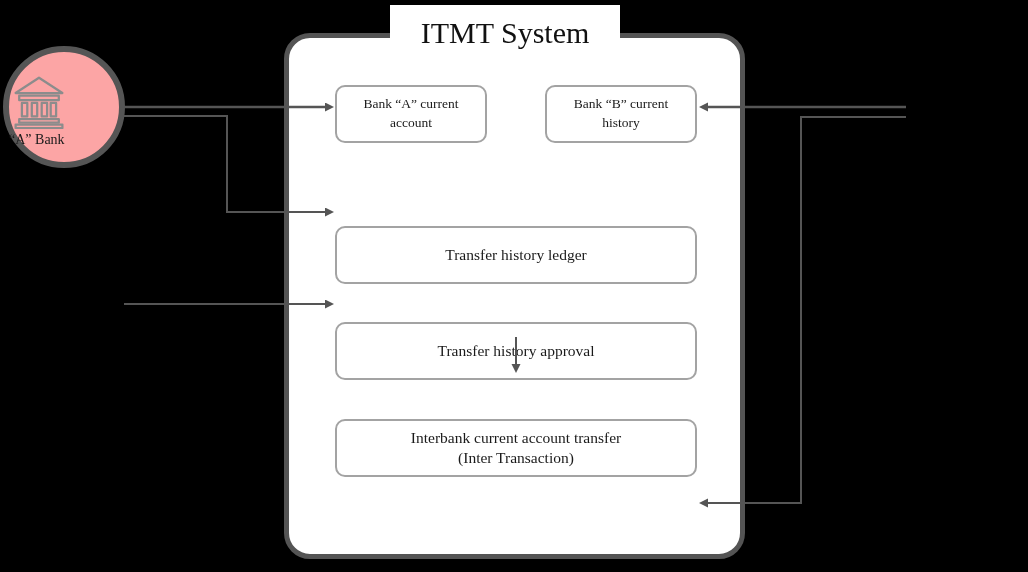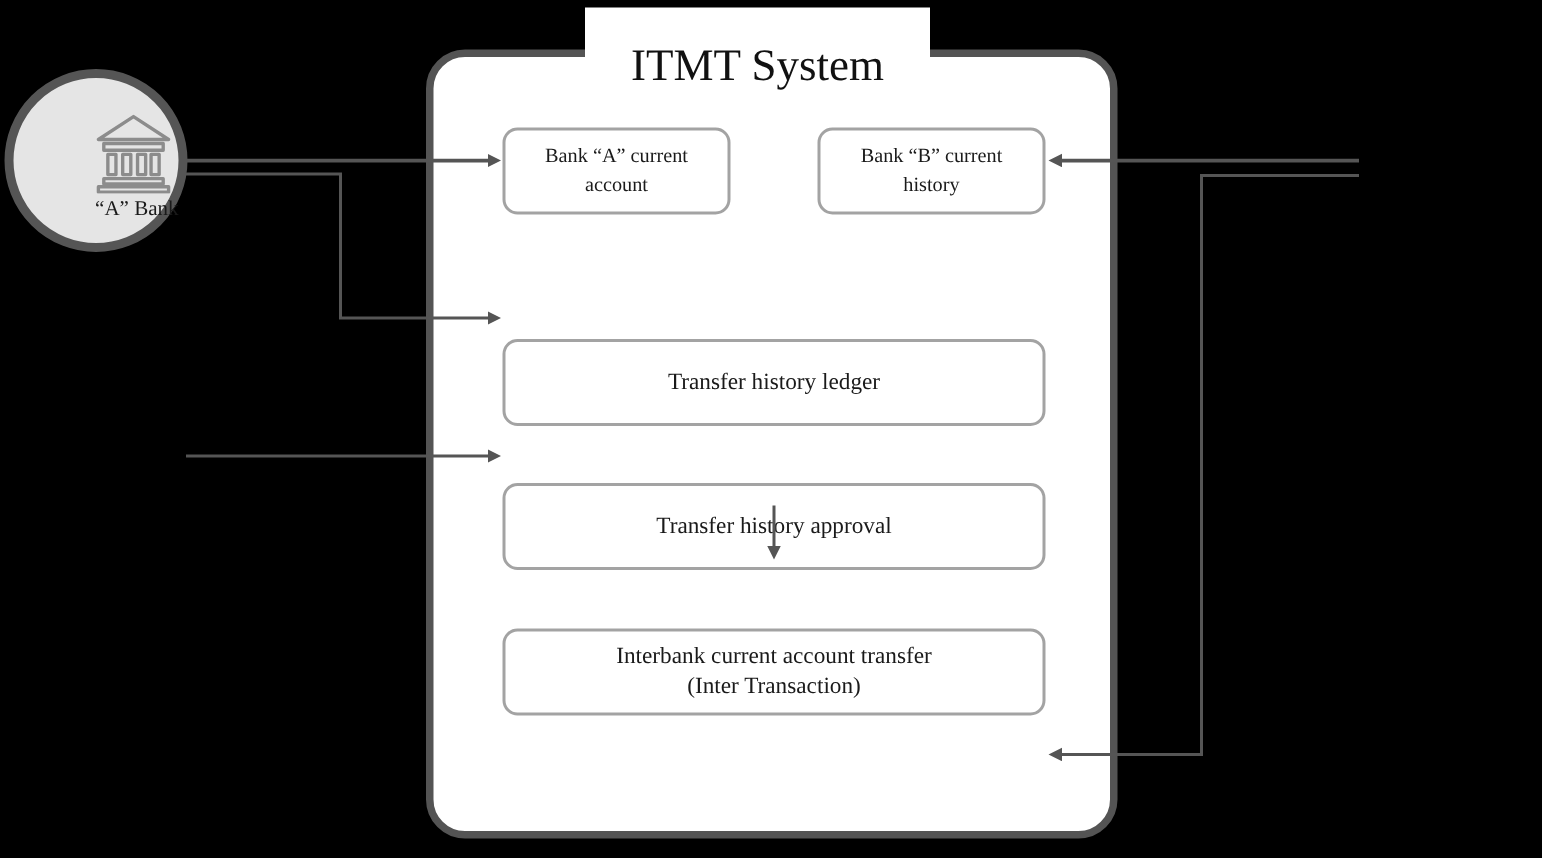"ITMT System" .title-box { align-items: flex-end -> center }
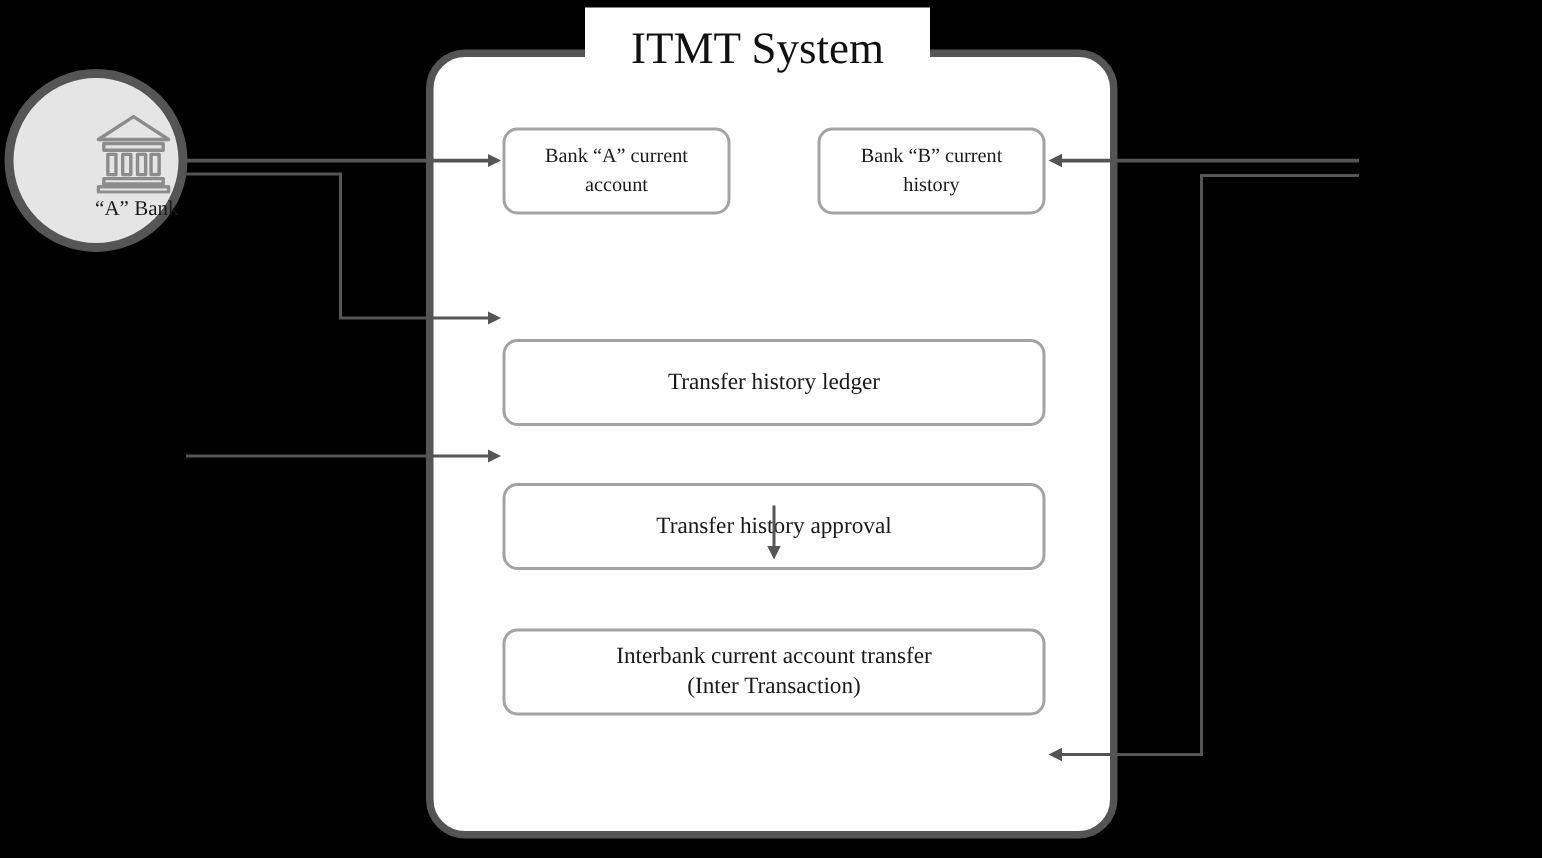"“A” Bank" .actor { align-items: flex-end -> flex-start; background: #e5e5e5 -> #fca5a5 }
